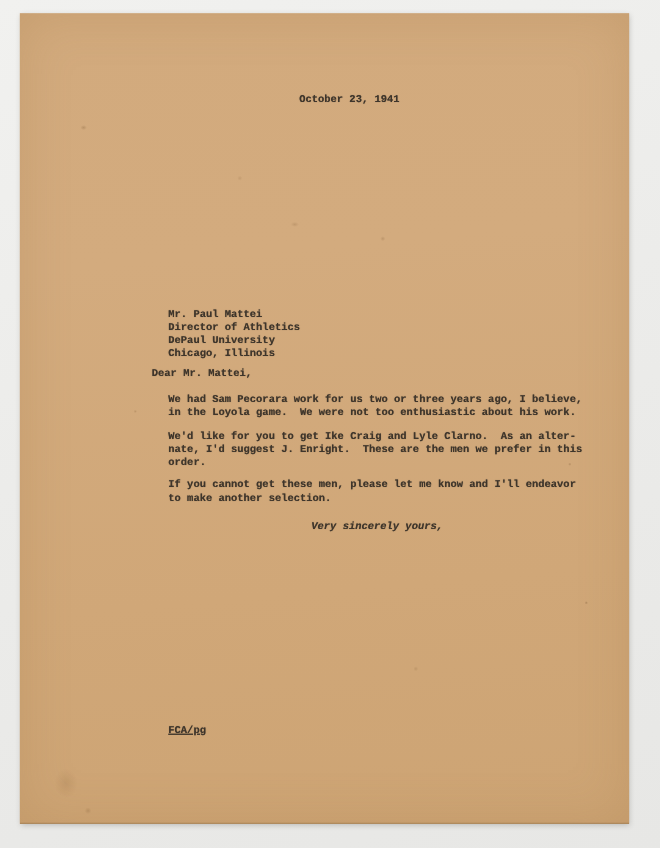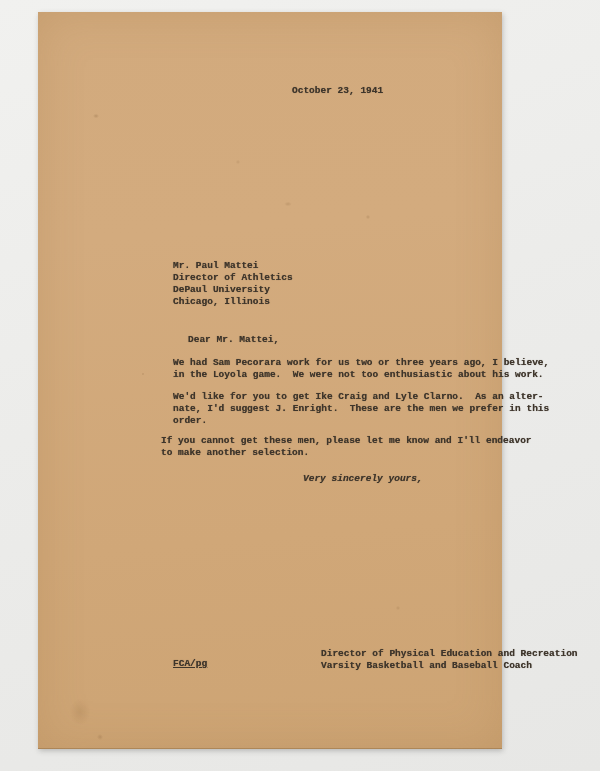"October 23, 1941" .paper { margin-left: 20px -> none; width: 464px -> 554px }
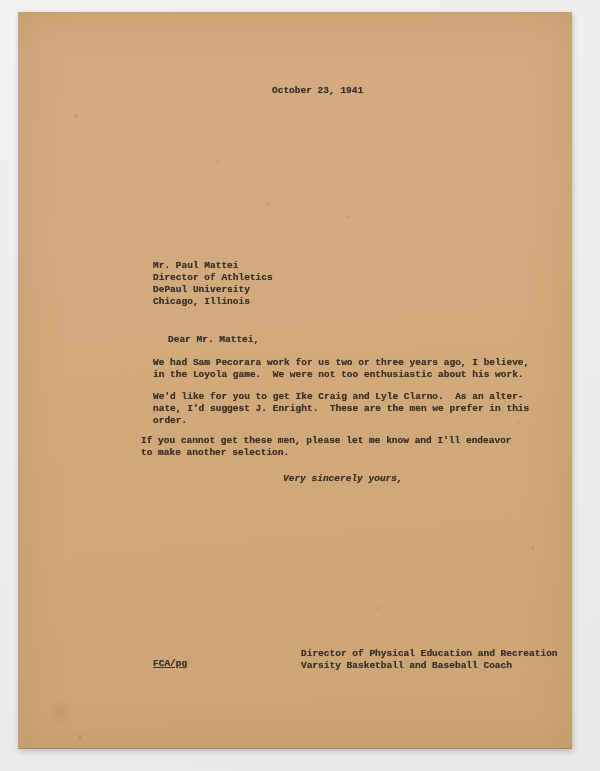"Mr. Paul Mattei" .recipient { top: 248px -> 268px }
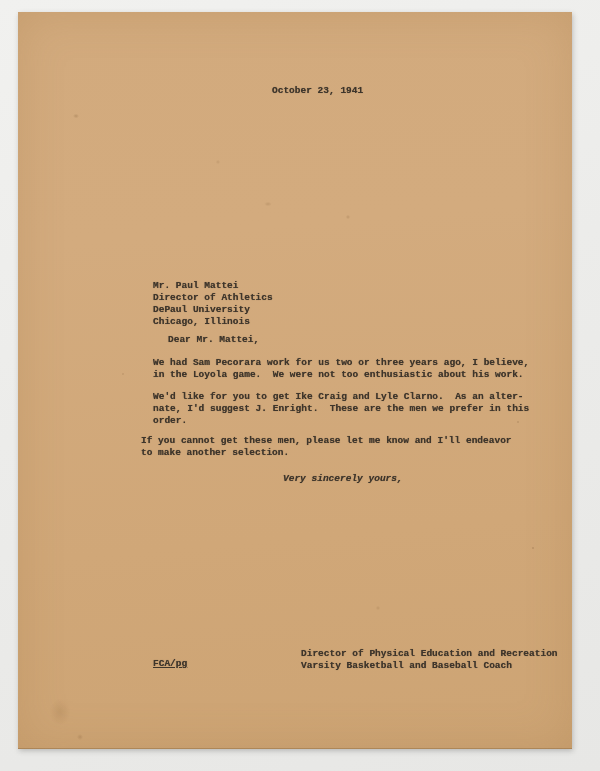"Dear Mr. Mattei," .salutation { left: 150px -> 120px }
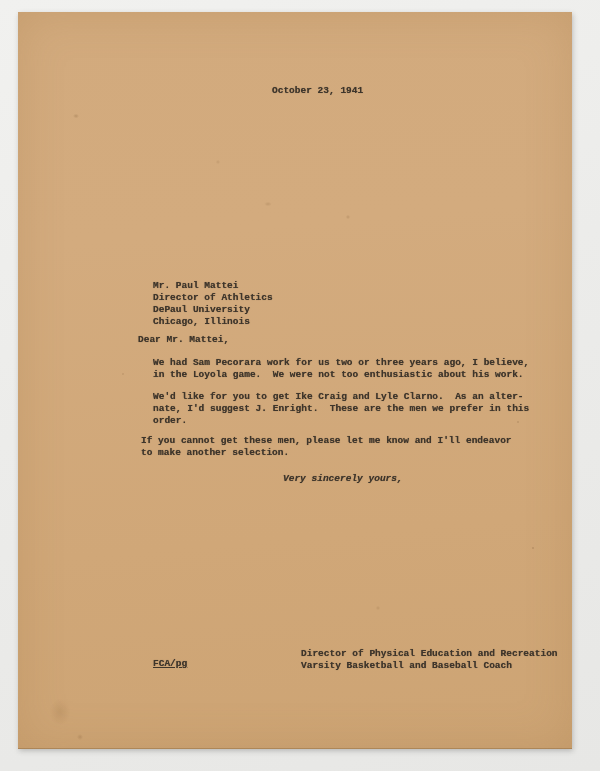"If you cannot get these" .para-3 { left: 123px -> 135px }
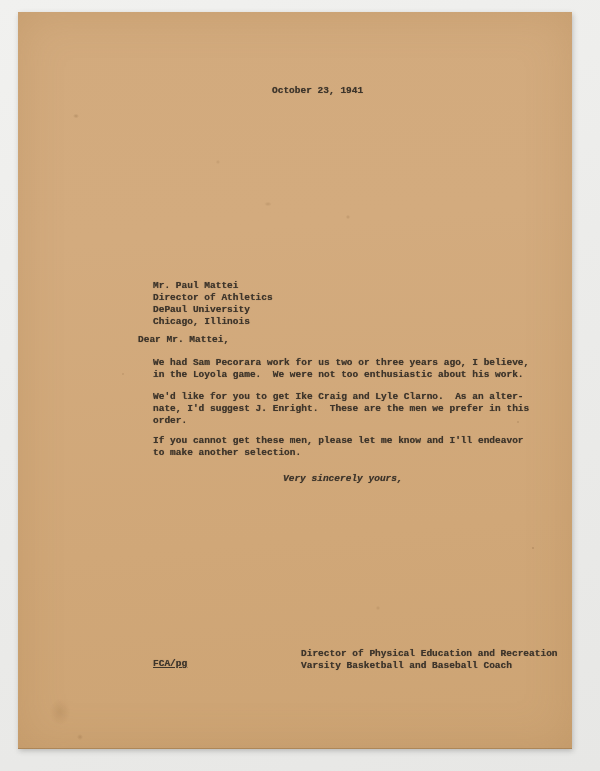"Director of Physical Education and" div.typed { html: <div>Director of Physical Education and Recreation Varsity Basketball and Baseball Coach</div> -> none }
